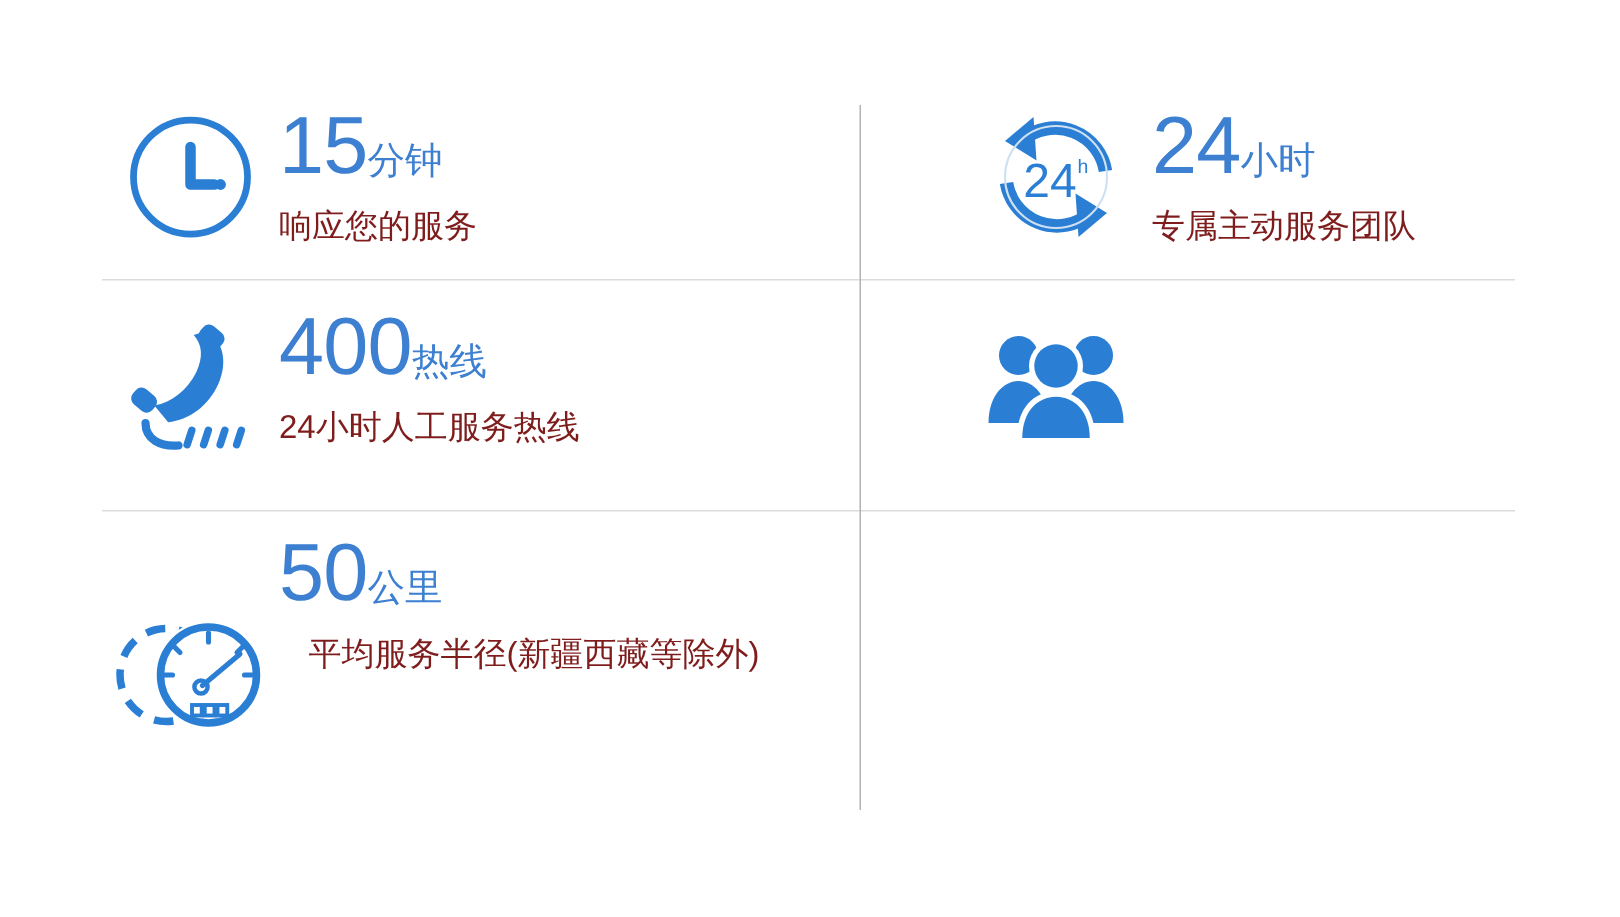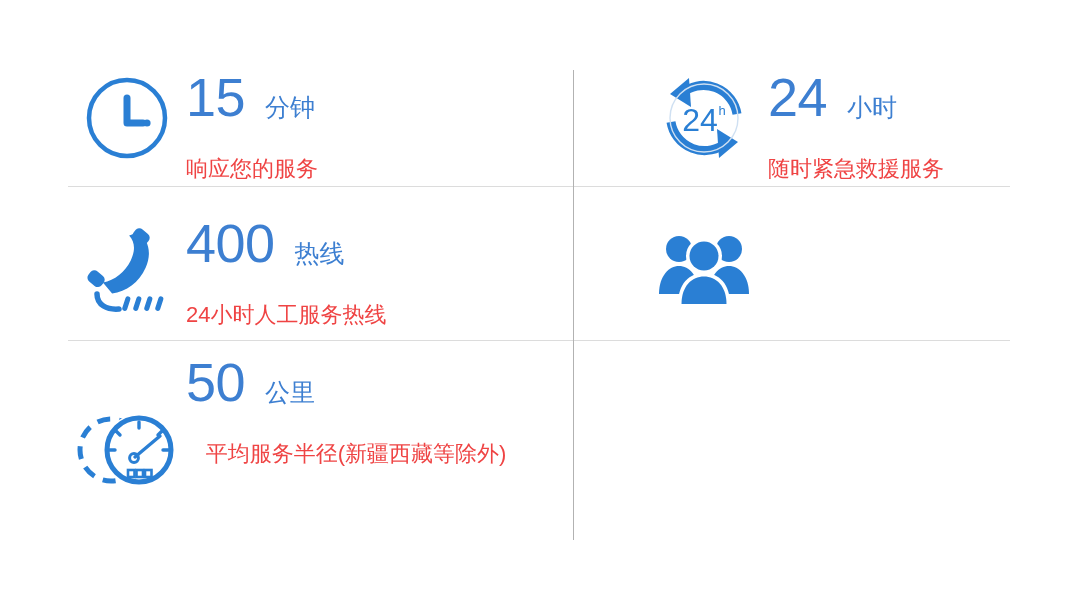"分钟" .unit { margin-left: 20px -> 0 }
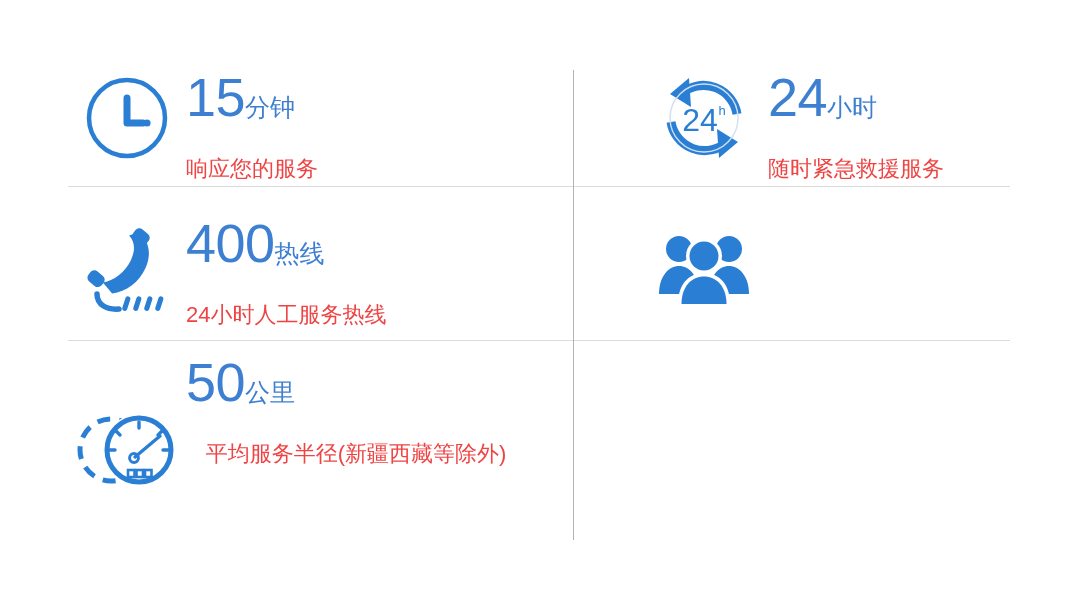"响应您的服务" .desc { color: #ef4444 -> #7f1d1d; margin-top: 29px -> 11px }
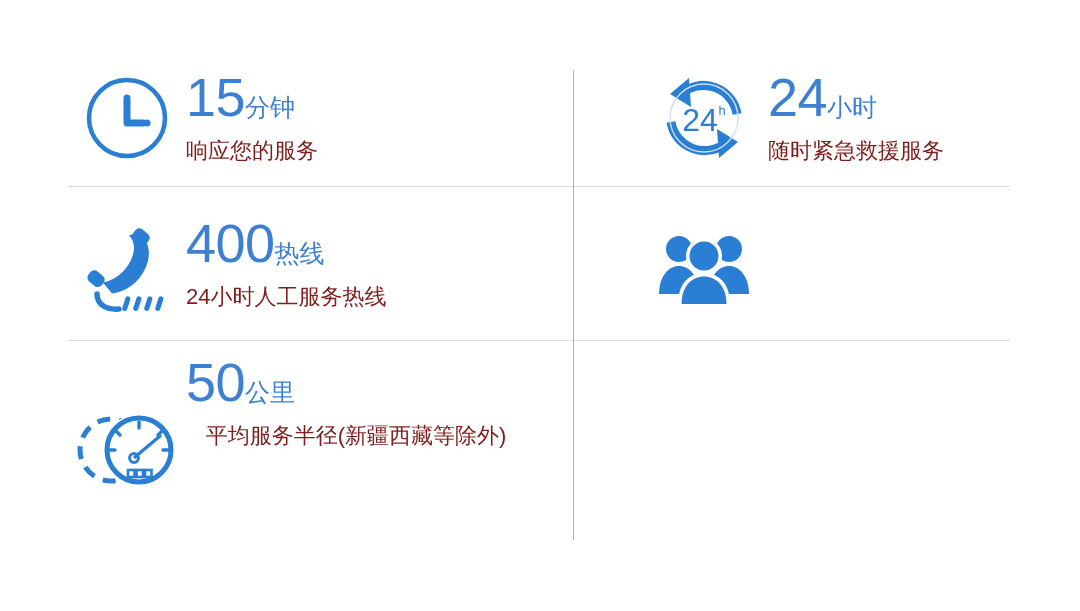"随时紧急救援服务" div.desc { text: 随时紧急救援服务 -> 专属主动服务团队 }
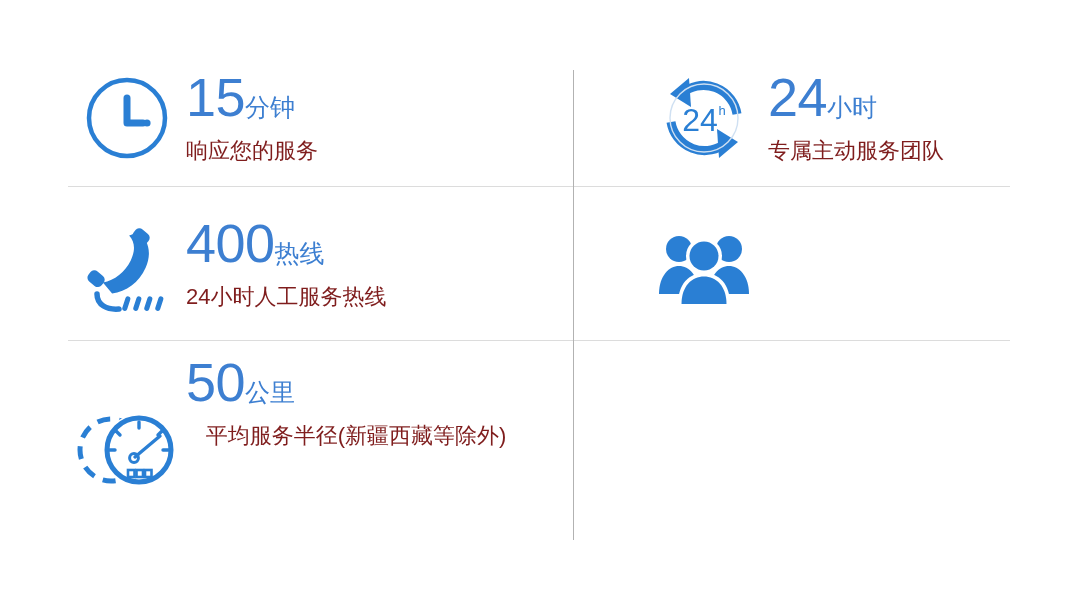"400" .row-2 { top: 216px -> 204px }
